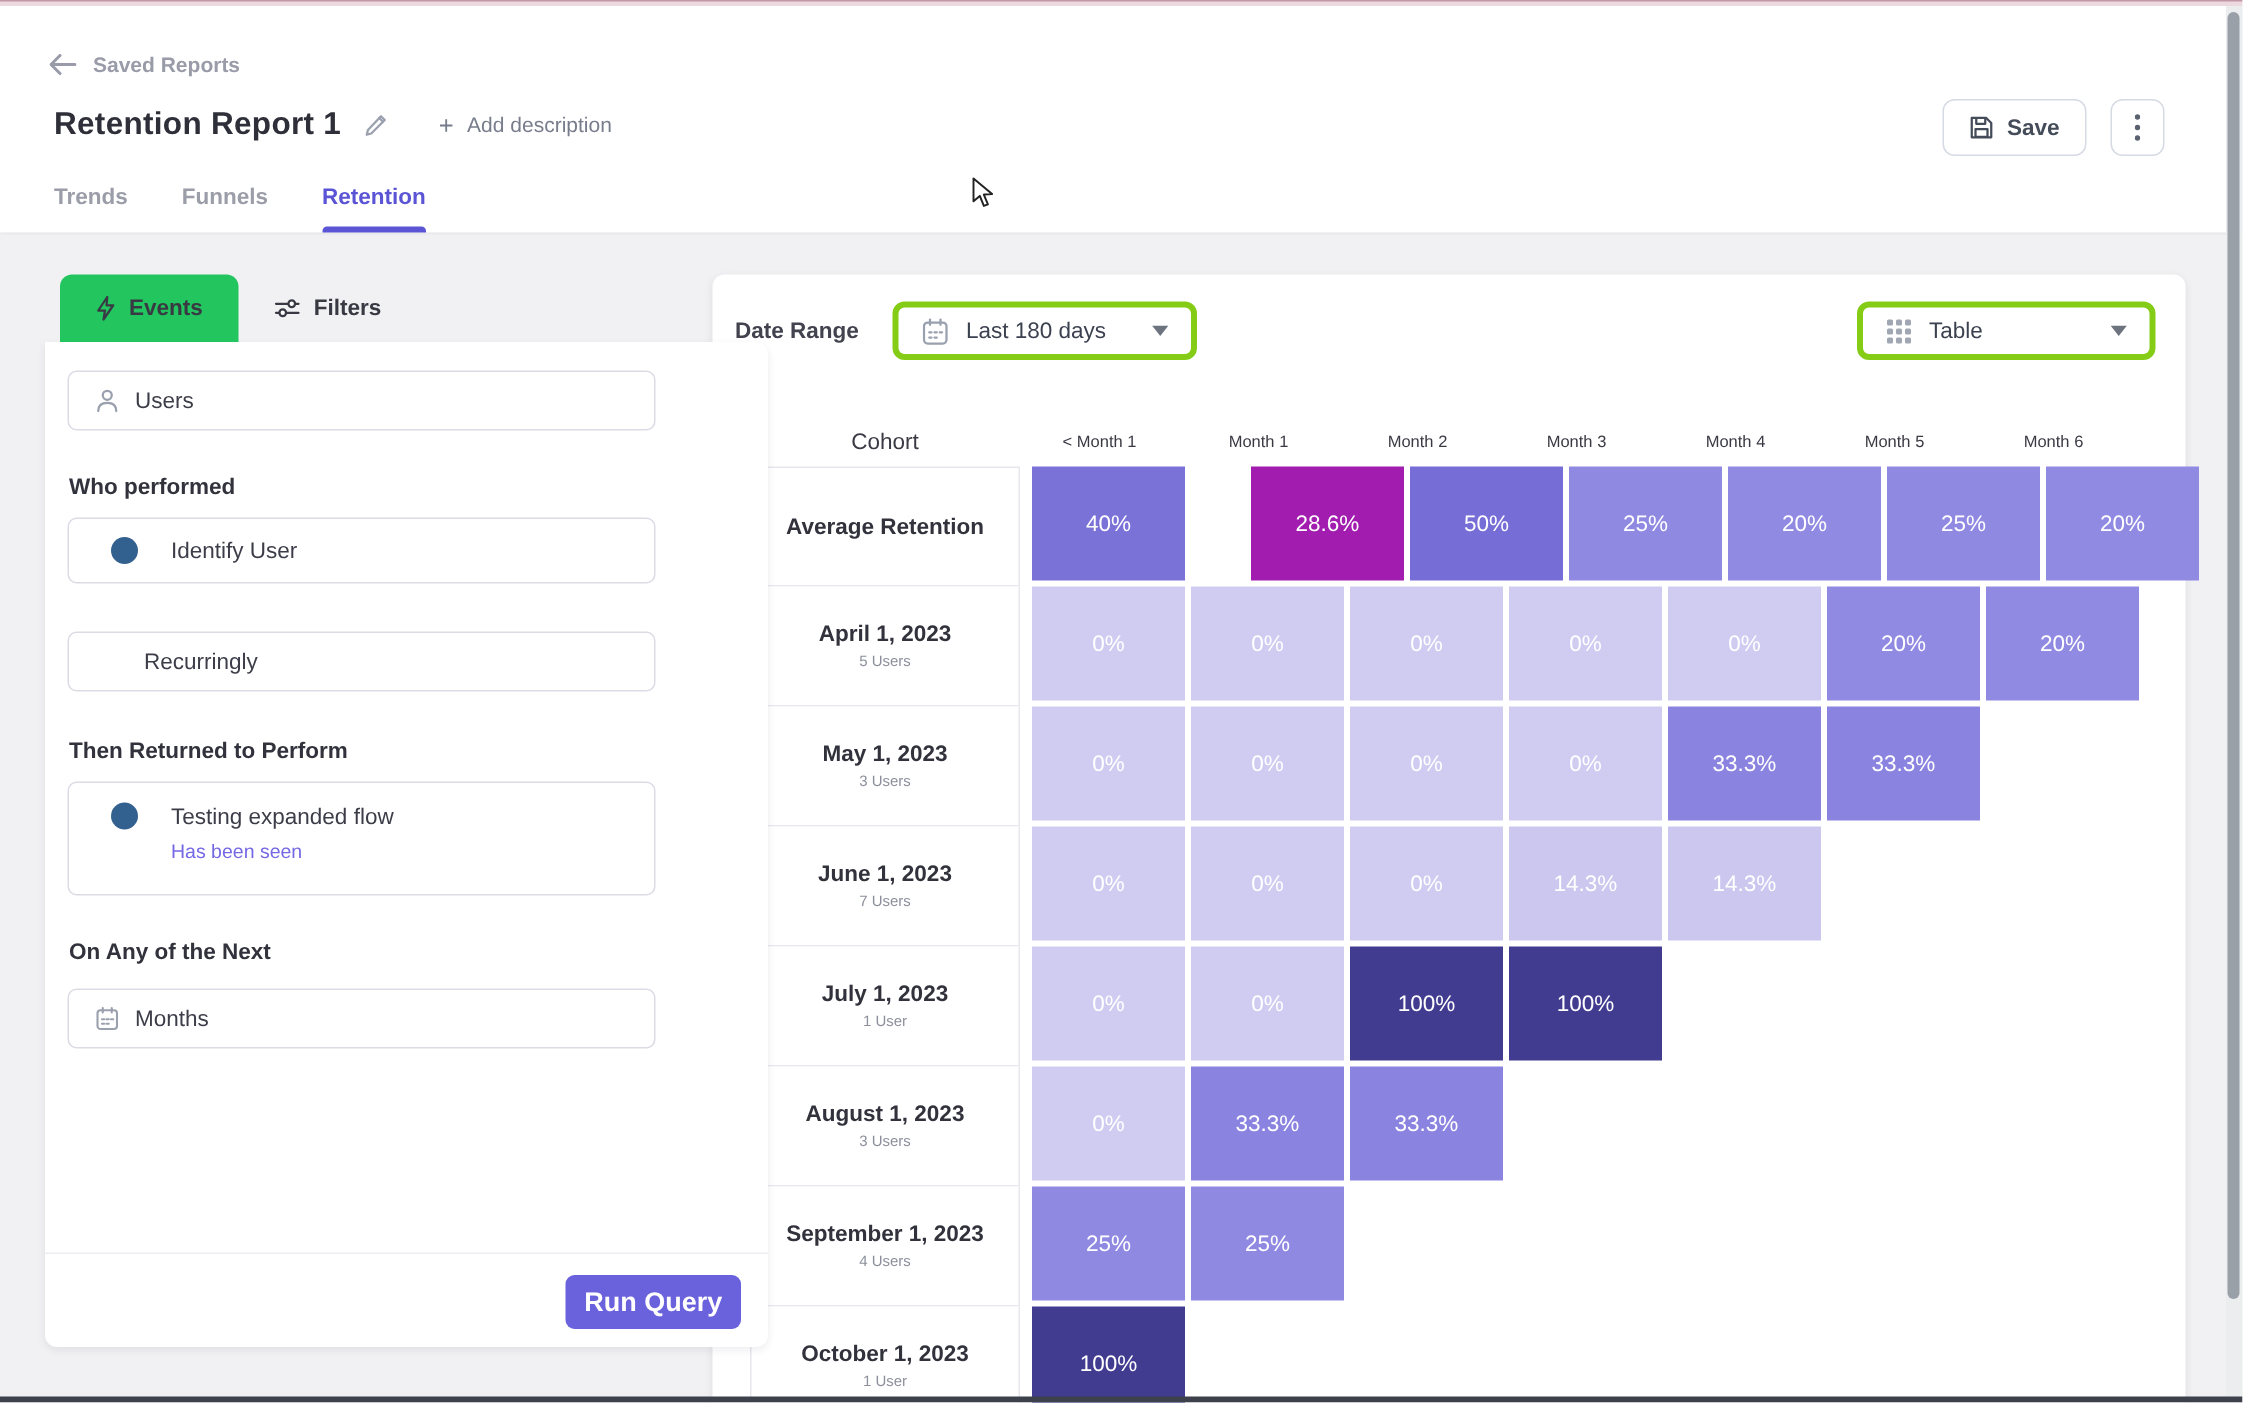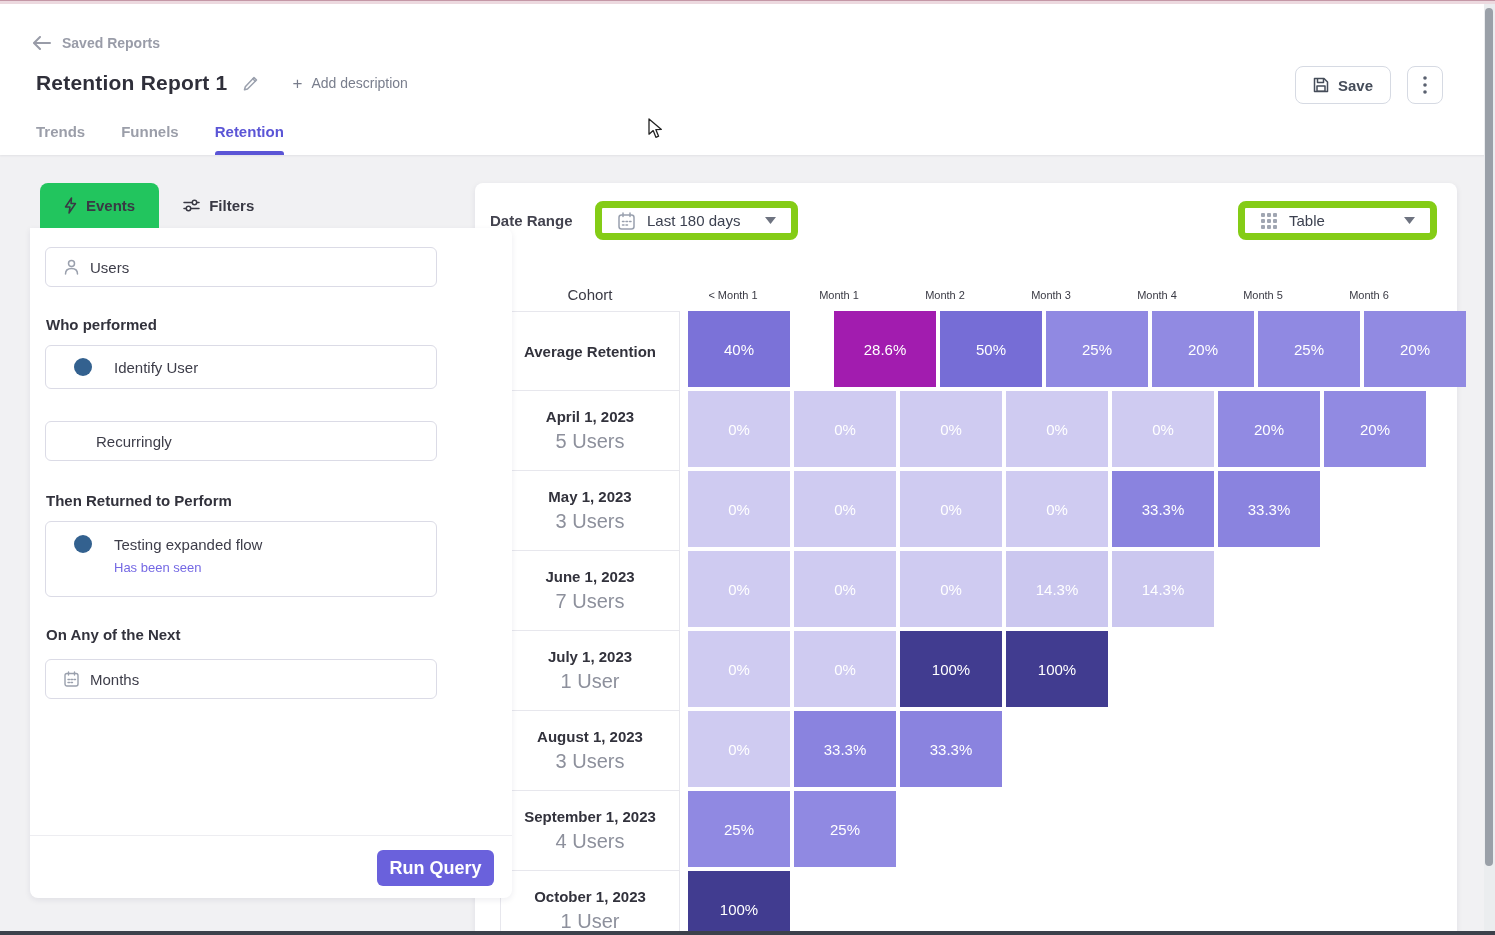"Last 180 days" .dropdown { border: 7px solid #84cc16 -> 4px solid #84cc16 }
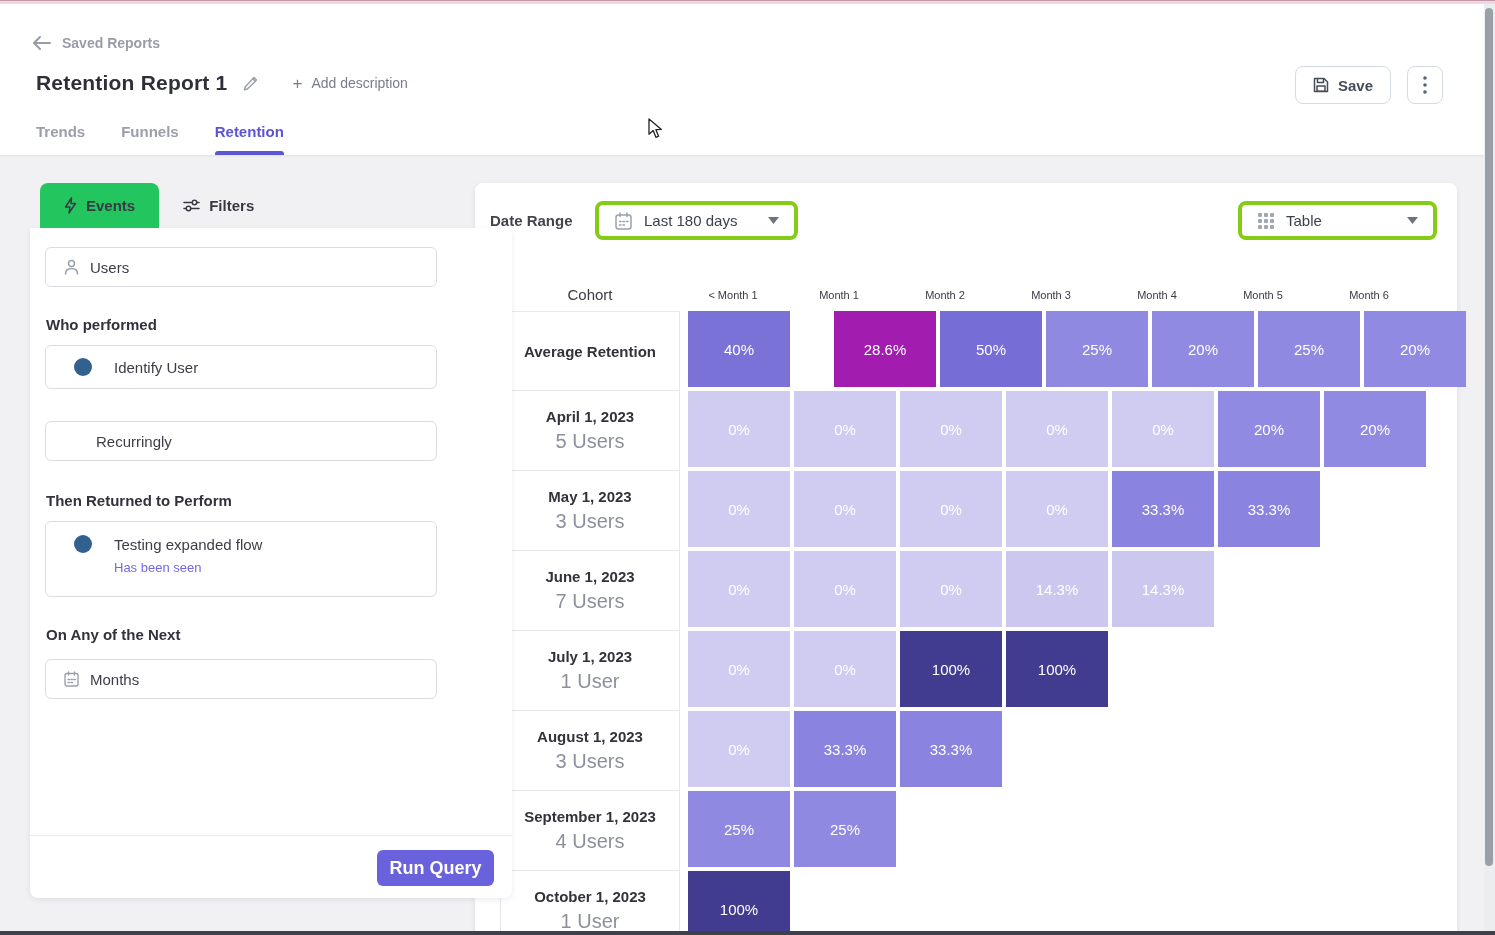"5 Users" .cohort-users { font-size: 20px -> 10px }
